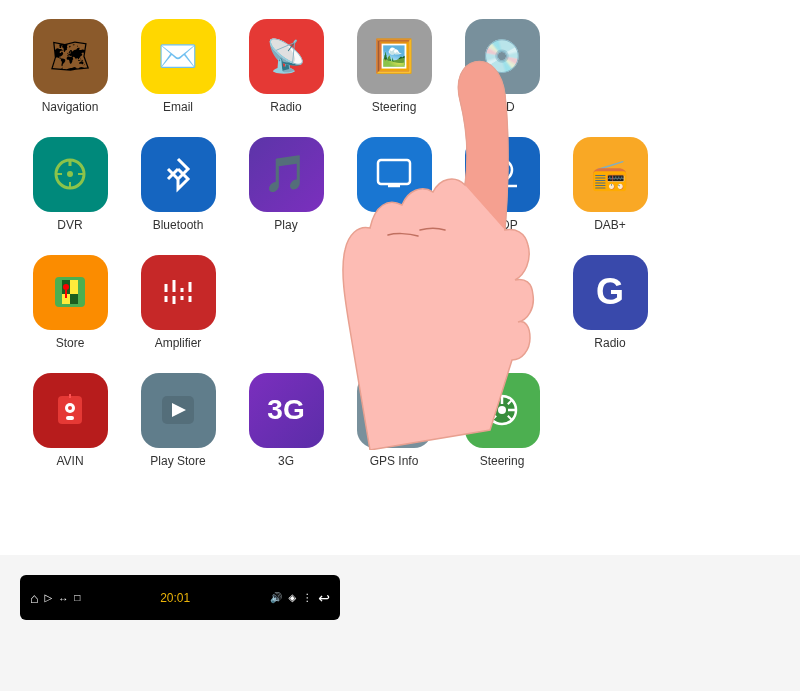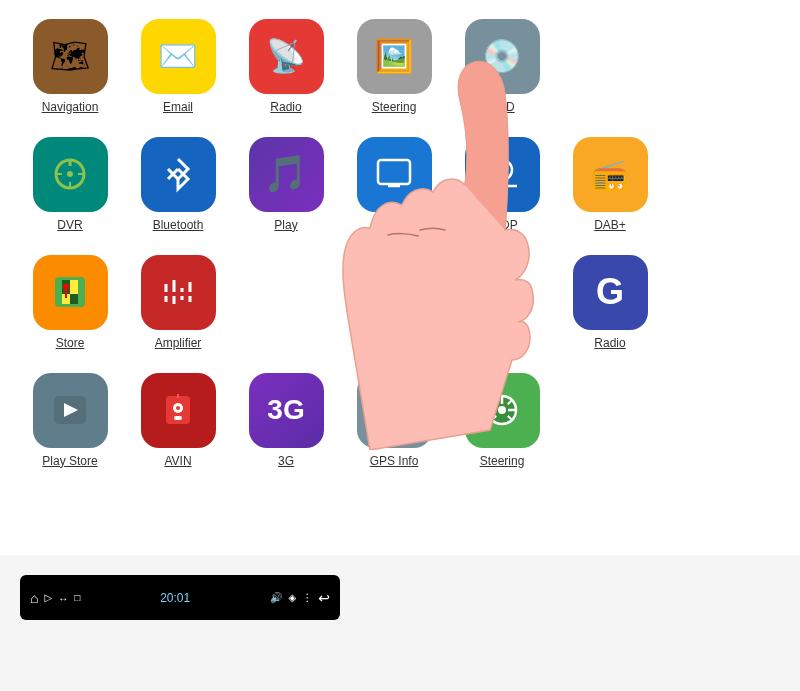"Navigation" .app-icon .icon-label { text-decoration: underline -> none }
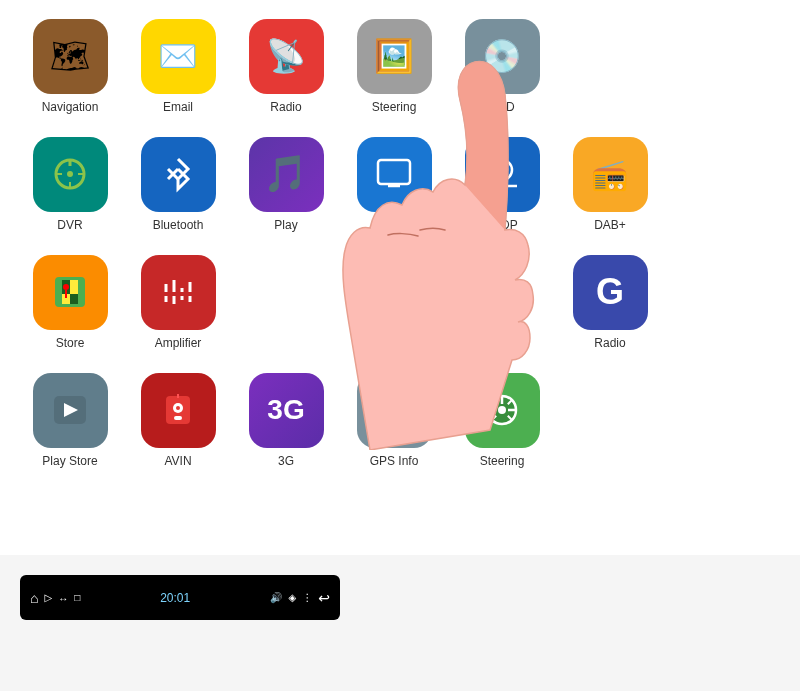"Play Store" div.app-icon { order: before "AVIN" -> after "AVIN" }
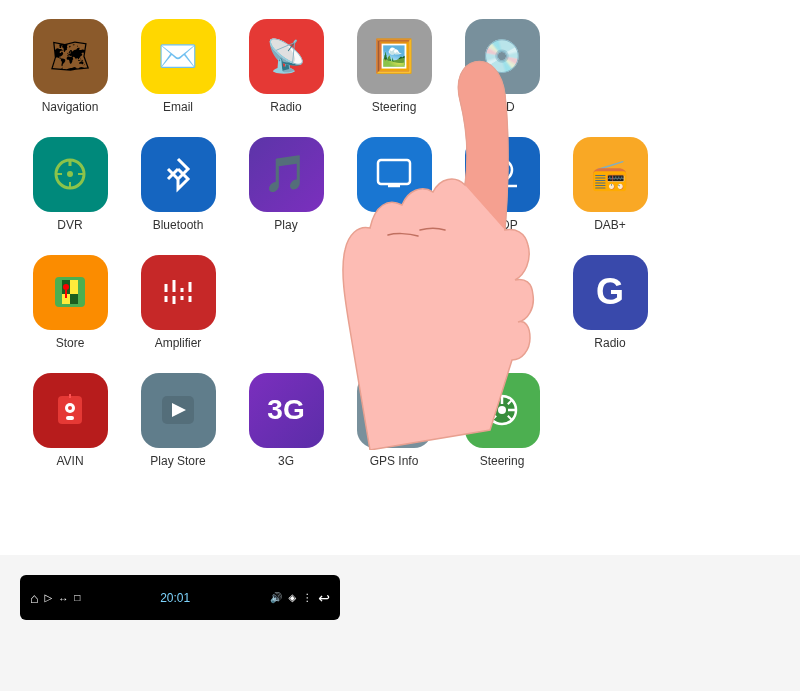"20:01" .status-time { color: #7dd3fc -> #eab308 }
